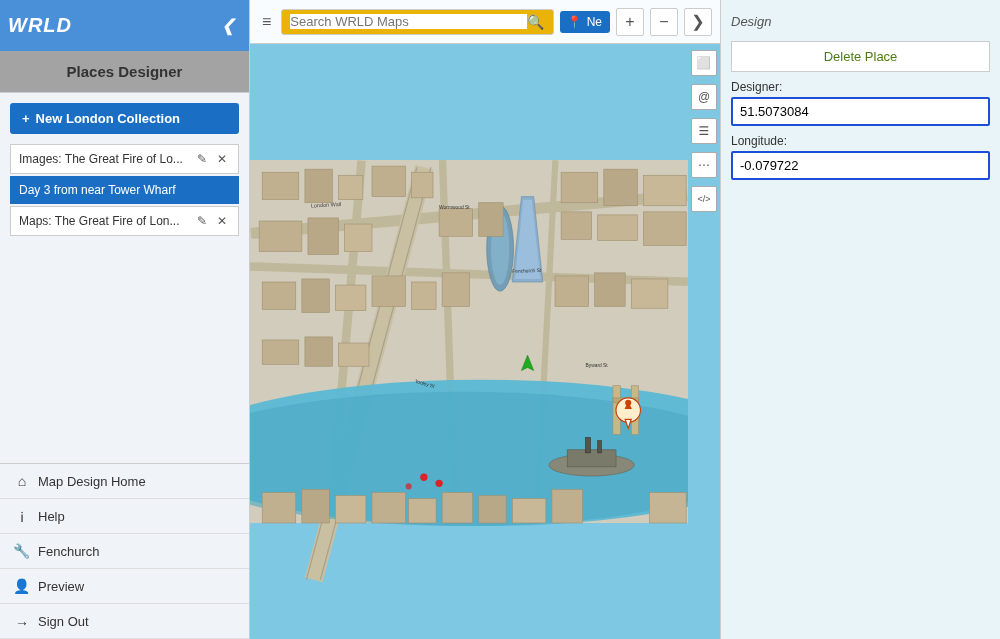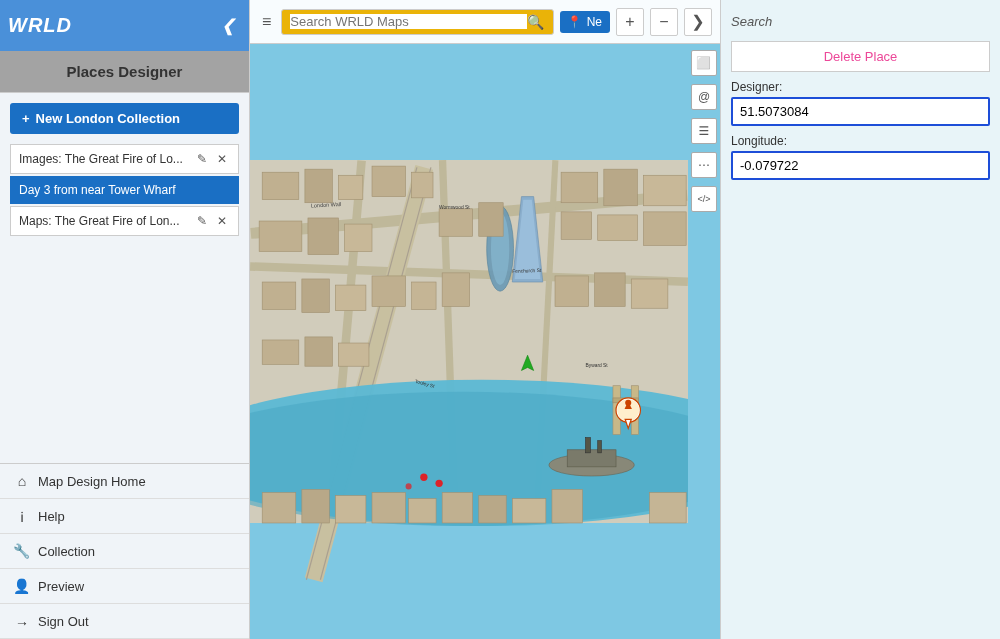"Search" div { text: Search -> Design }
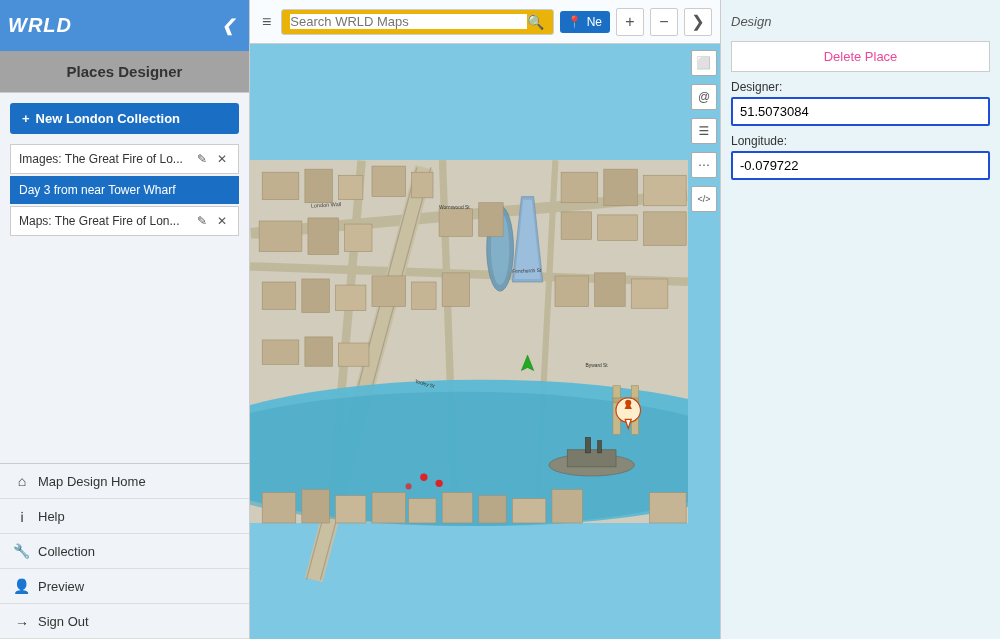"Delete Place" #delete-btn { color: #ec4899 -> #4d7c0f }
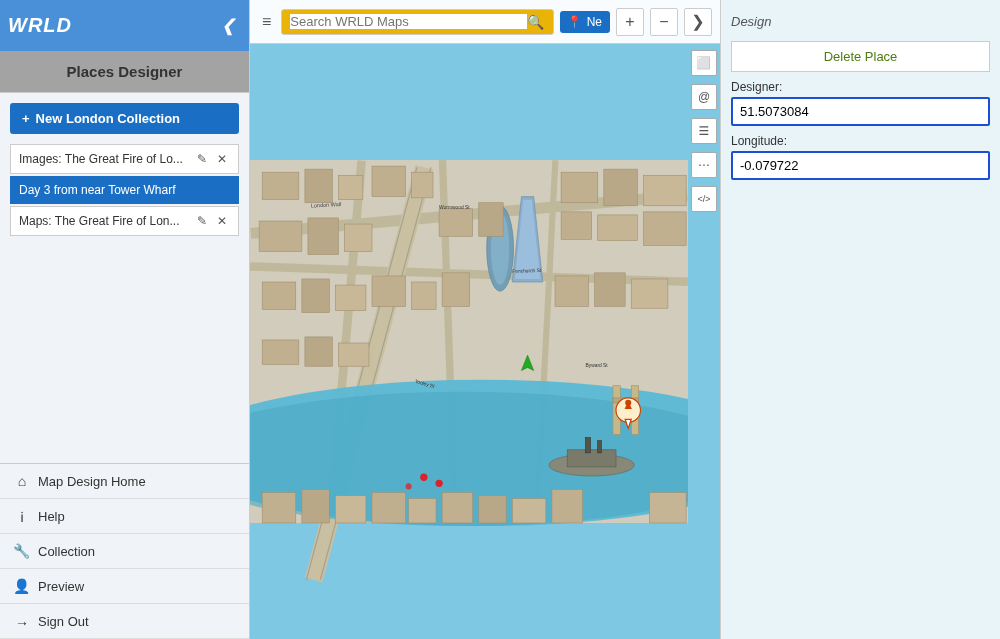"Collection" span { text: Collection -> Fenchurch }
